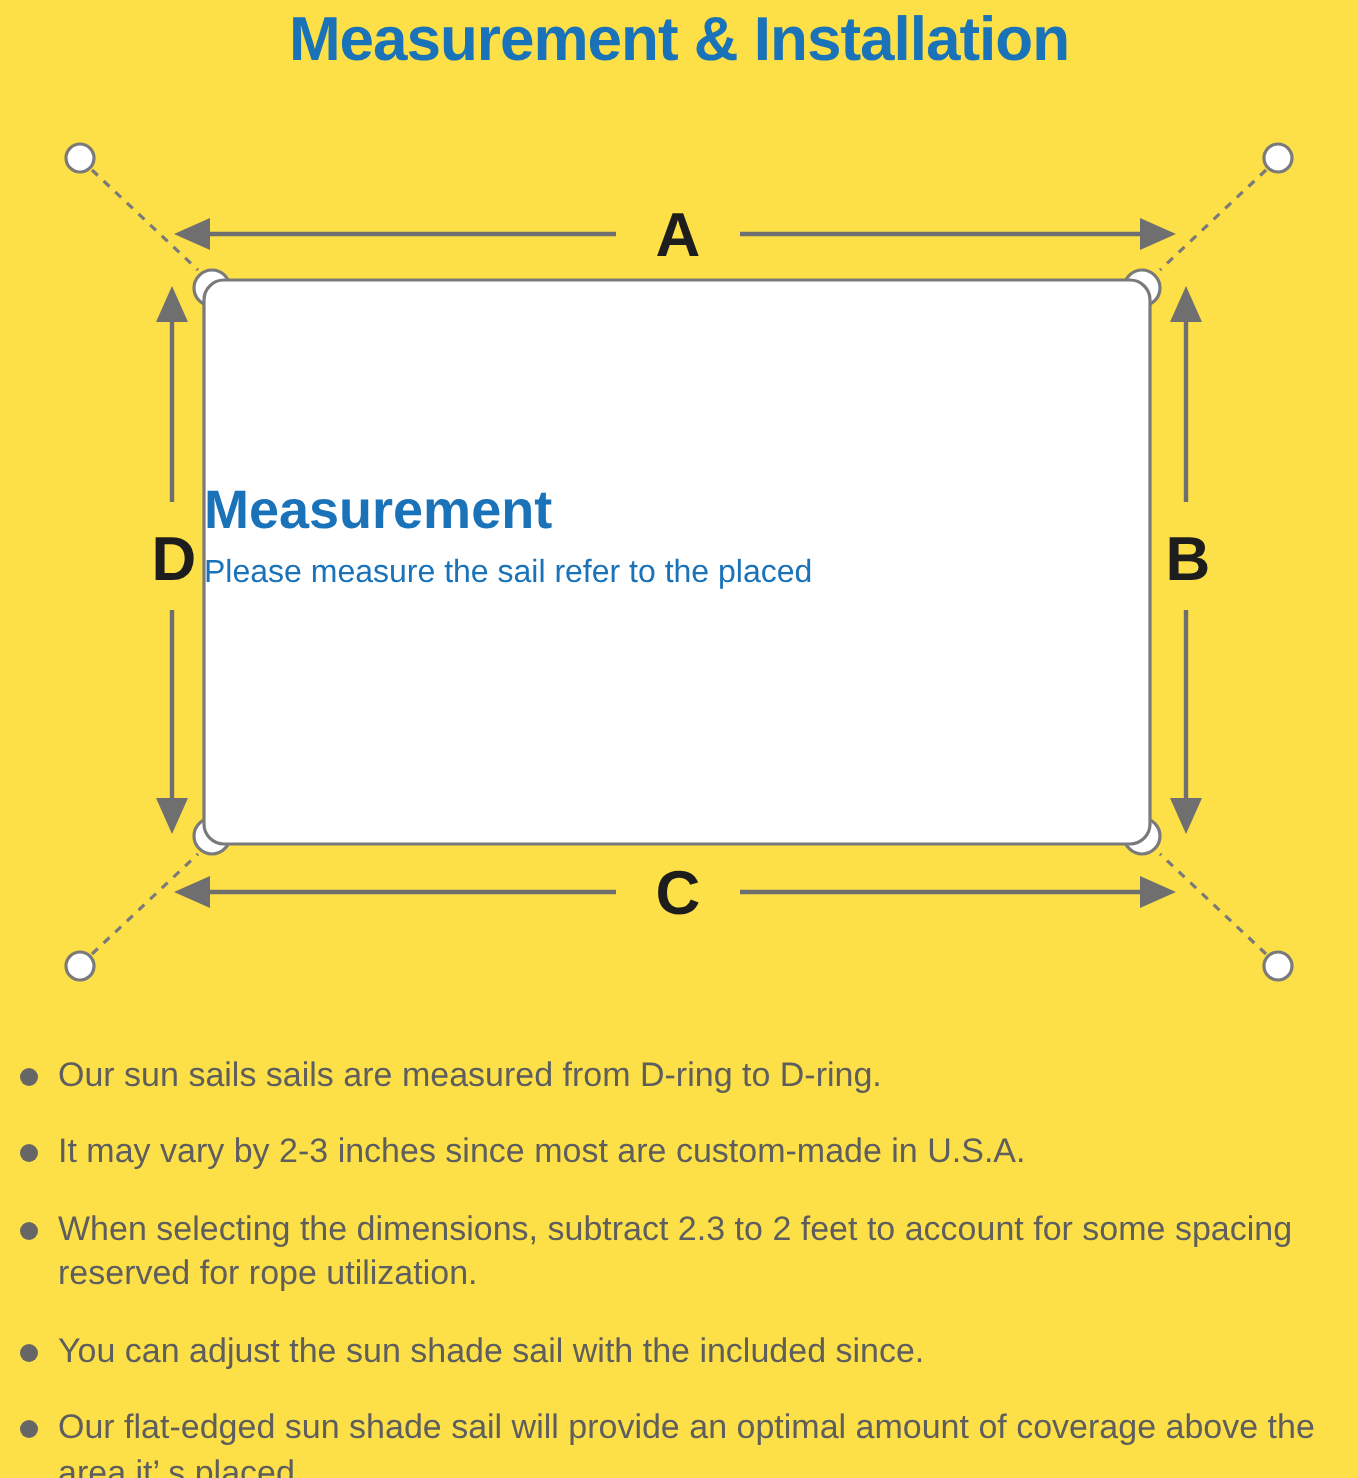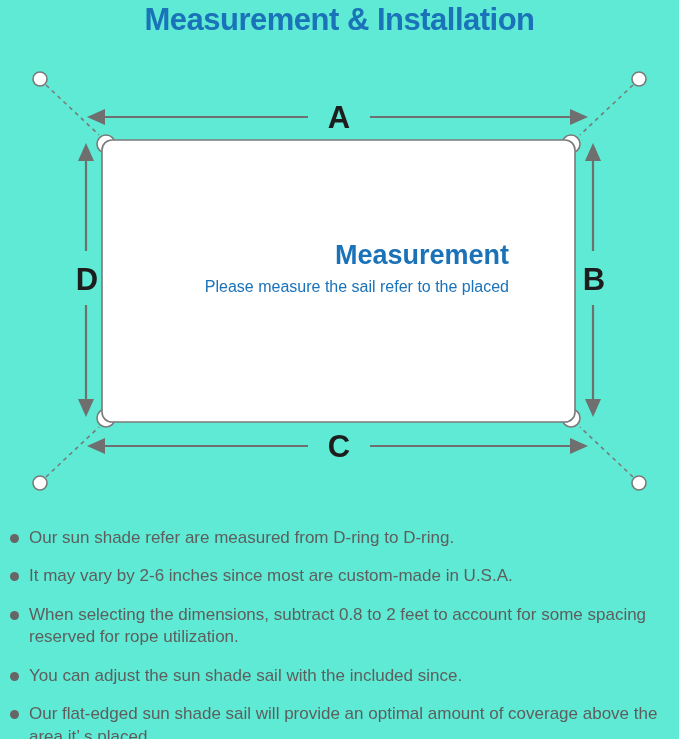"Measurement & Installation" .page { background: #5eead4 -> #fde047 }
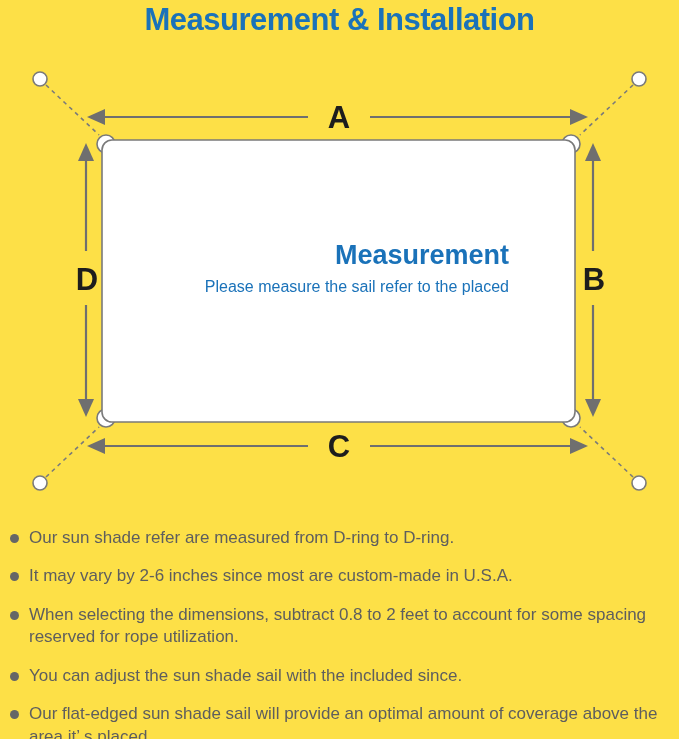"Measurement" .center-text { text-align: right -> left }
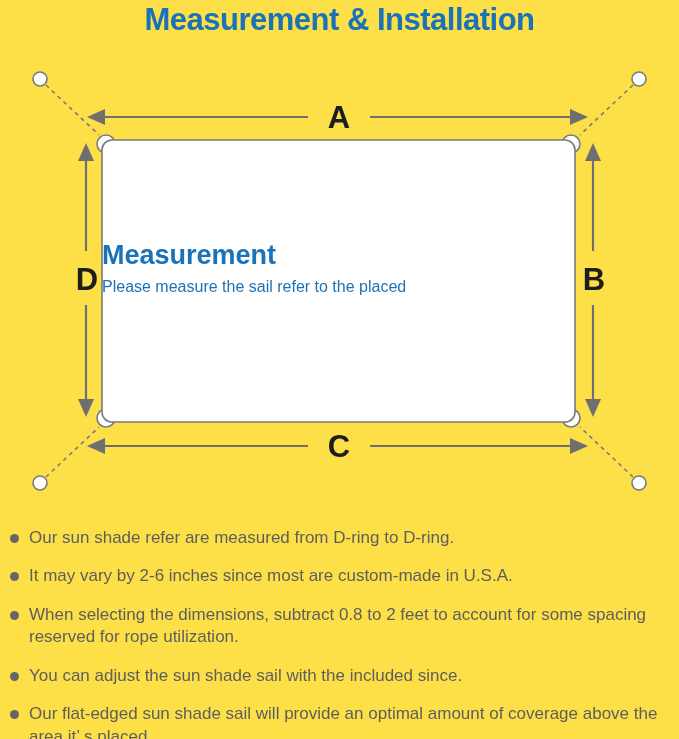"Our sun shade refer are" span { text: shade refer -> sails sails }
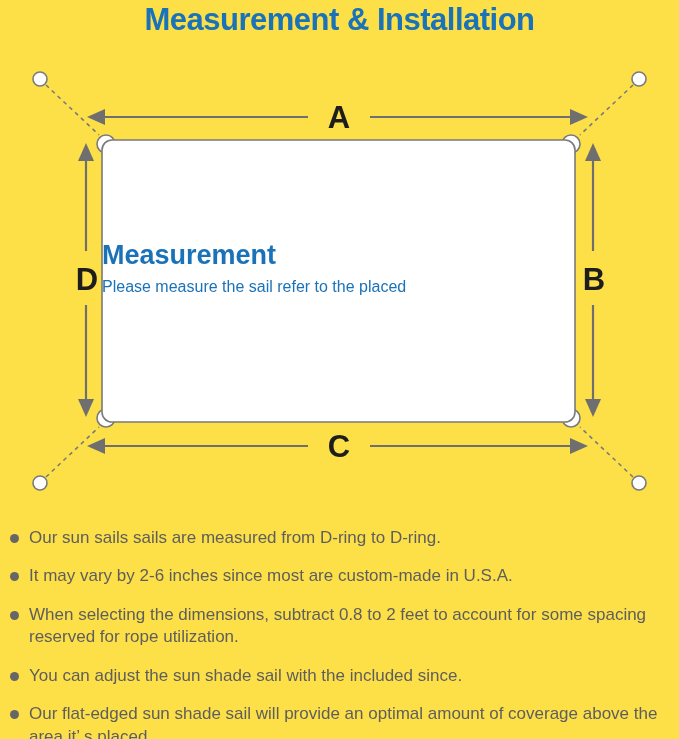"It may vary by 2-6" span { text: 2-6 -> 2-3 }
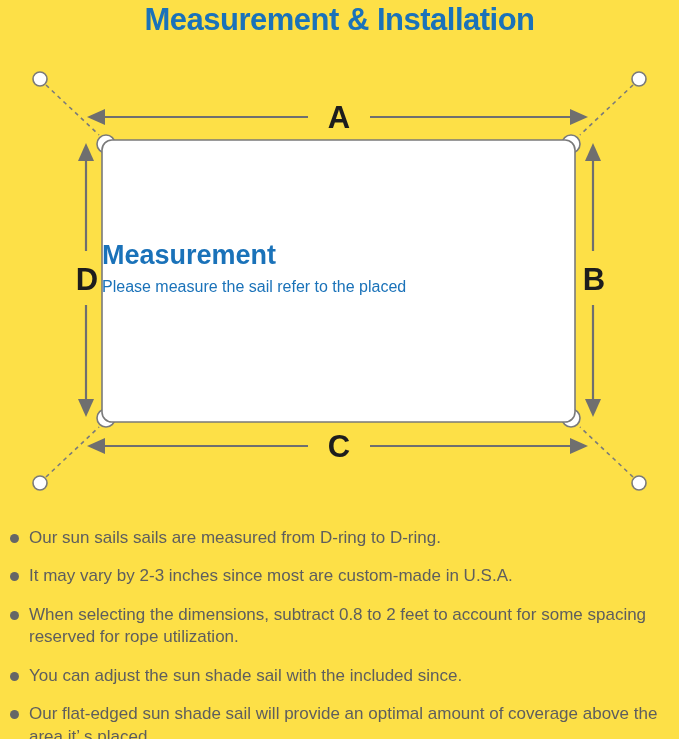"When selecting the dimensions, subtract" span { text: 0.8 -> 2.3 }
